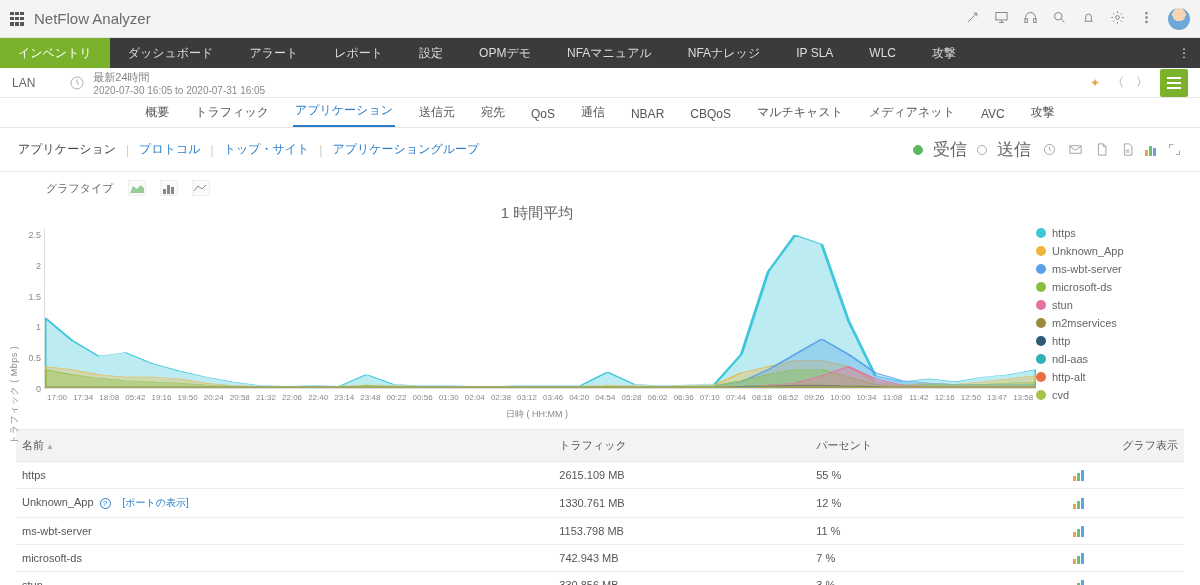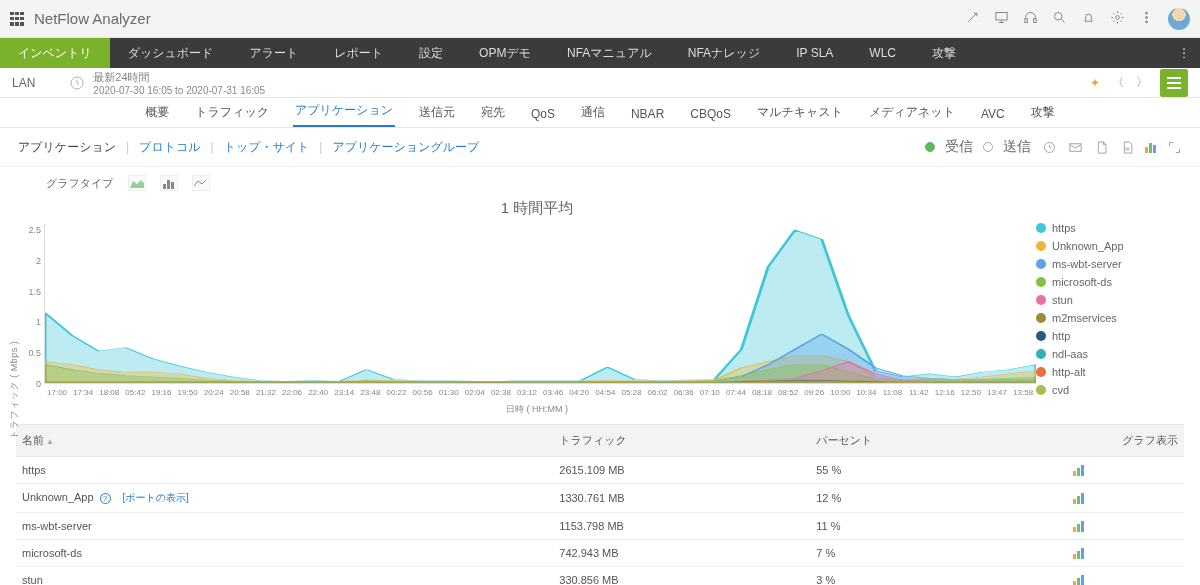"受信" .controls { font-size: 14px -> 17px }
